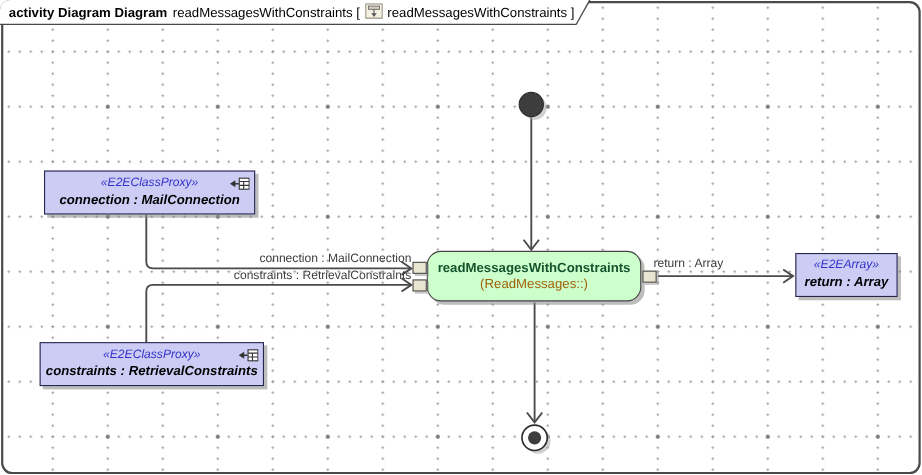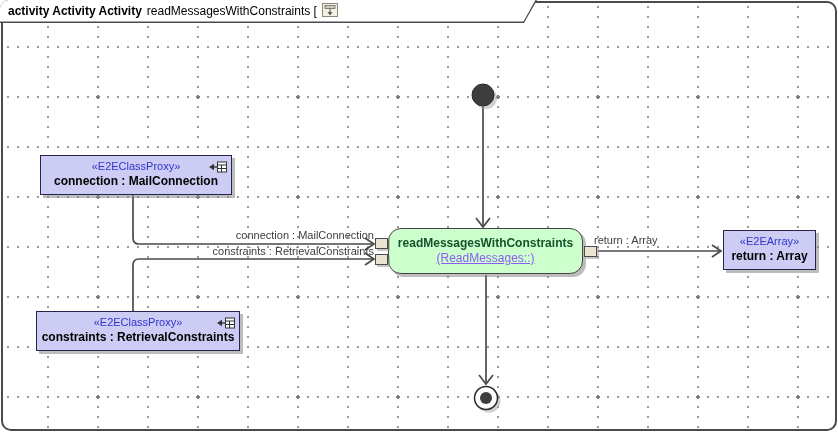"activity Activity Activity" span.bold { text: Activity Activity -> Diagram Diagram }
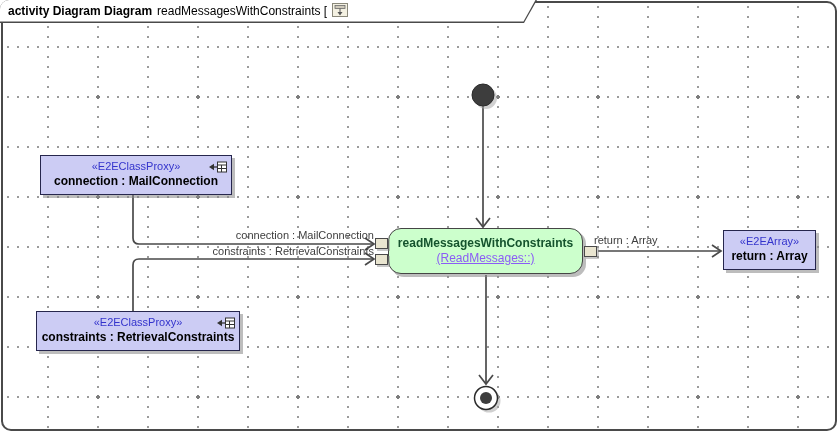"readMessagesWithConstraints ]" span.plain { html: none -> <span>readMessagesWithConstraints ]</span> }
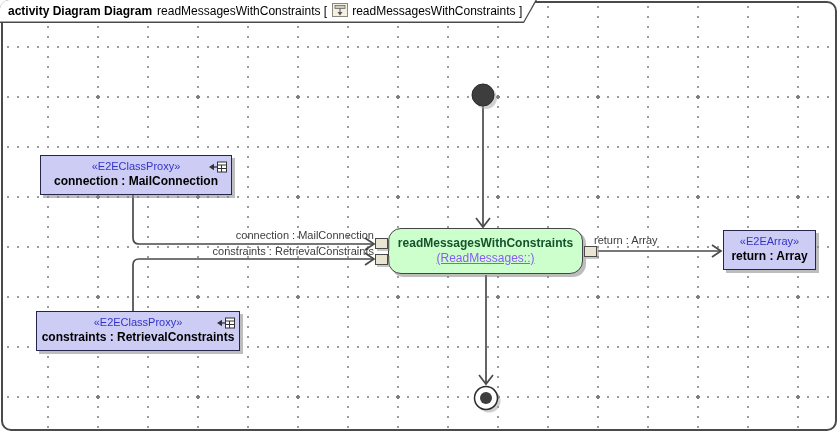"«E2EClassProxy»" .proxy { font-style: none -> italic }
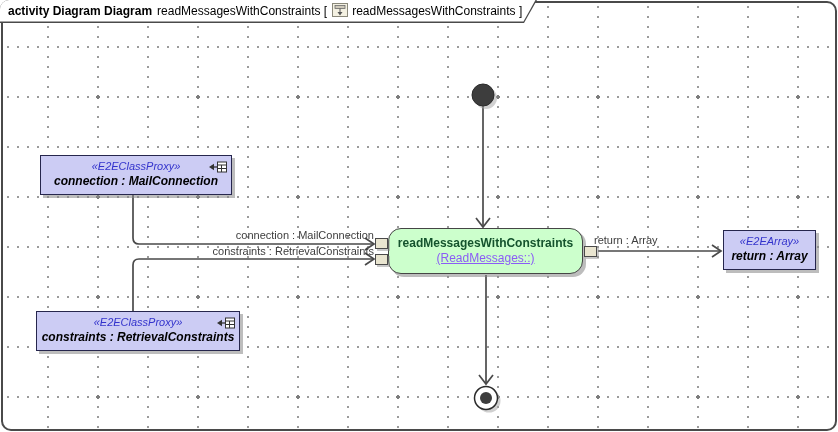"(ReadMessages::)" .action .ans { color: #8b5cf6 -> #a16207; text-decoration: underline -> none }
